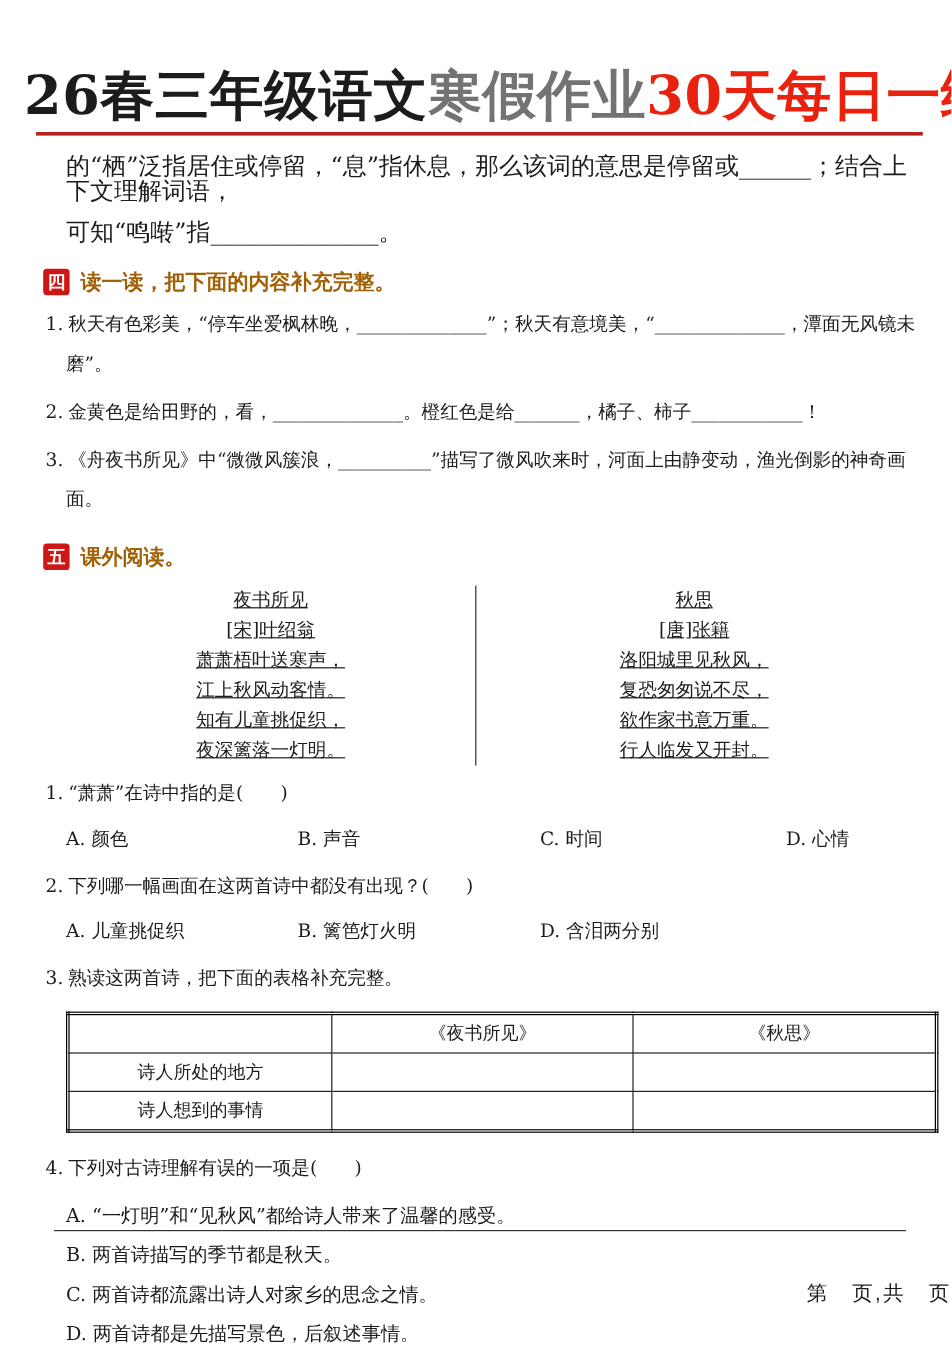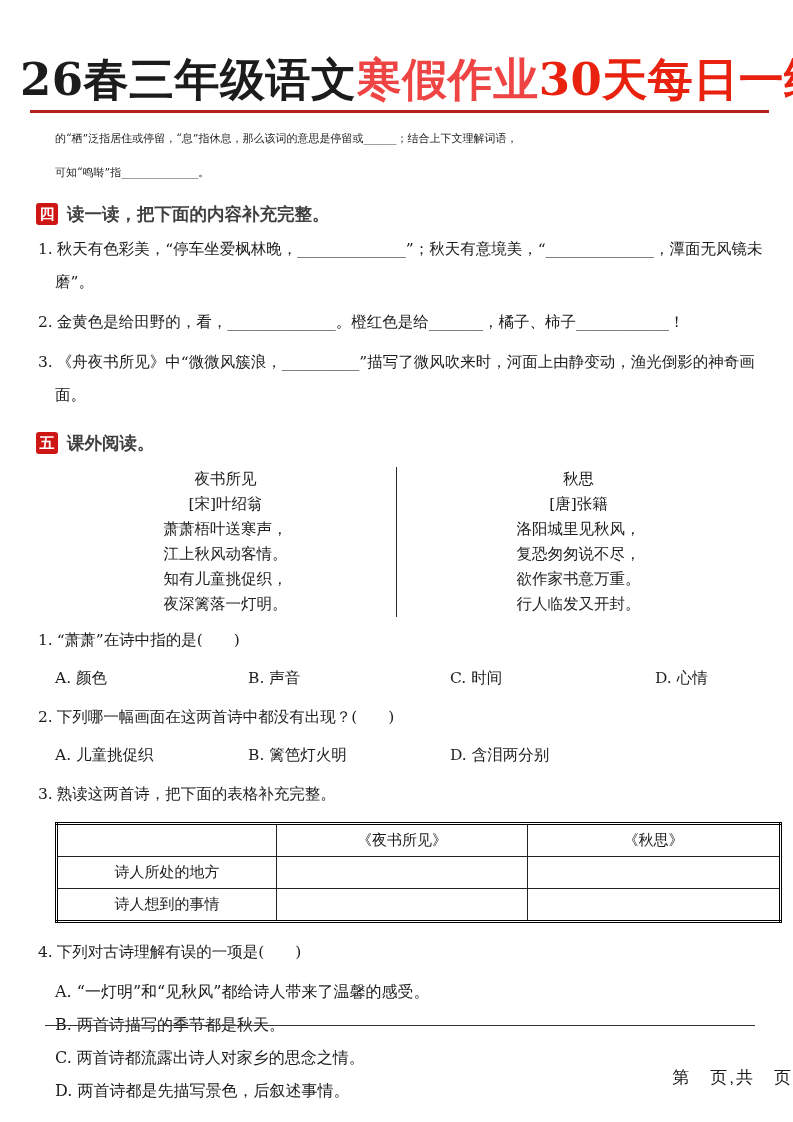"寒假作业" .t-blue { color: #ef4444 -> #737373 }
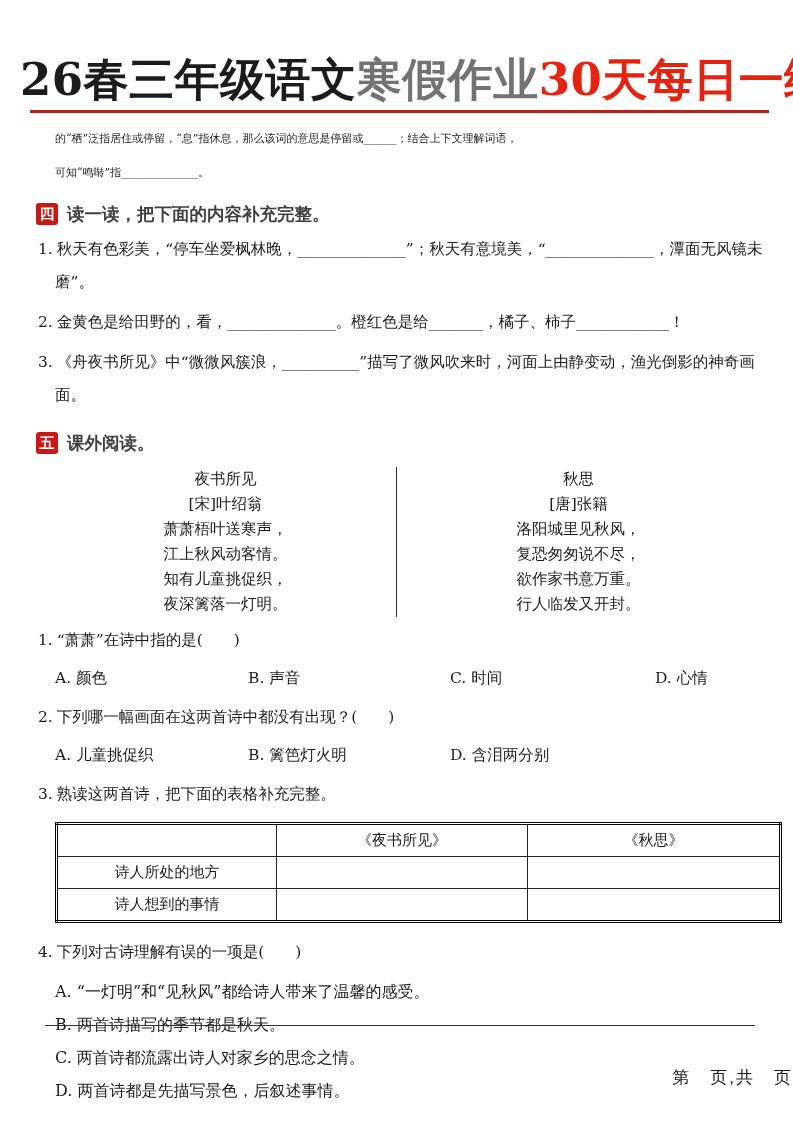"的“栖”泛指居住或停留，“息”指休息，那么该词的意思是停留或______；结合上" .intro-line { font-size: 11px -> 20px }
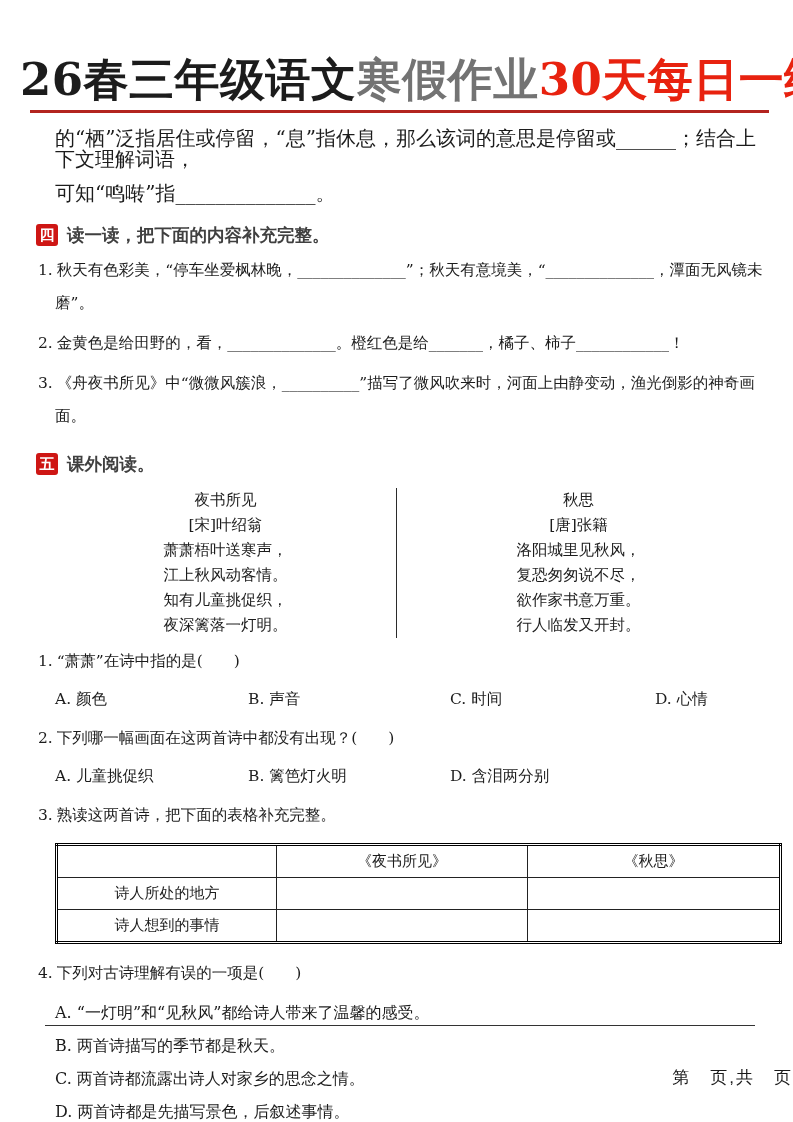"读一读，把下面的内容补充完整。" .sec-title { color: #404040 -> #a16207 }
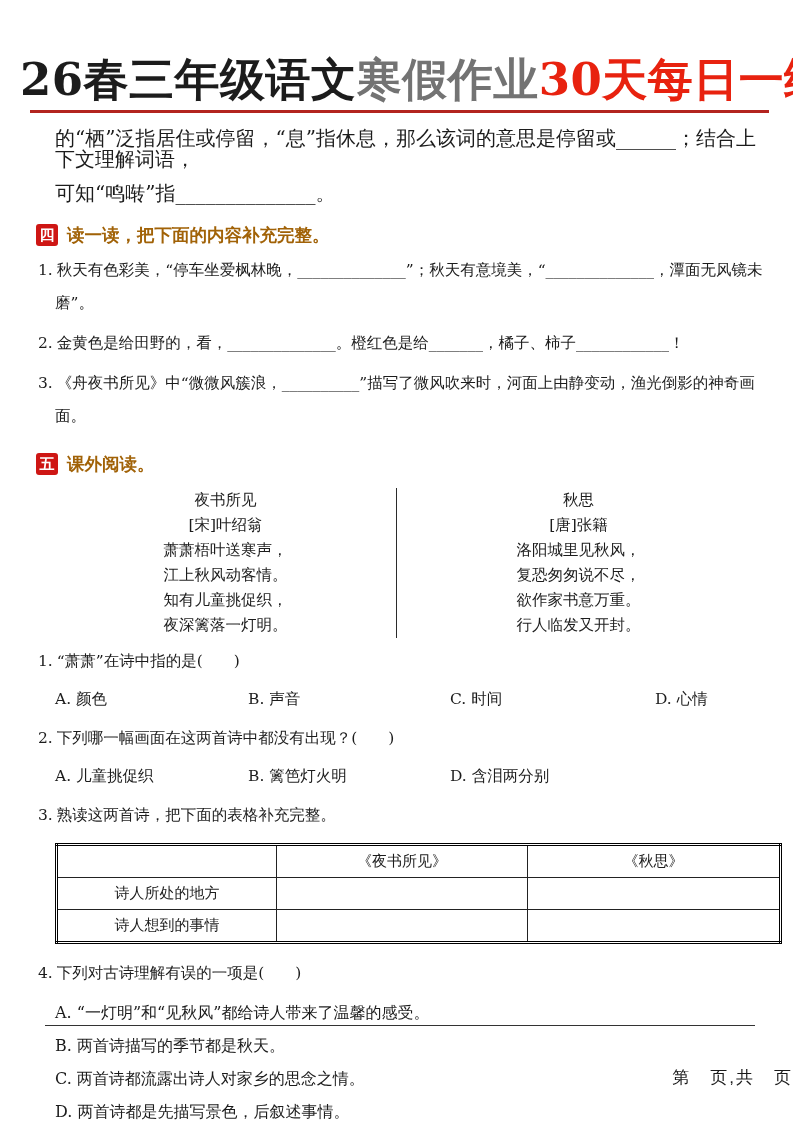"夜书所见" .poem { text-decoration: none -> underline }
